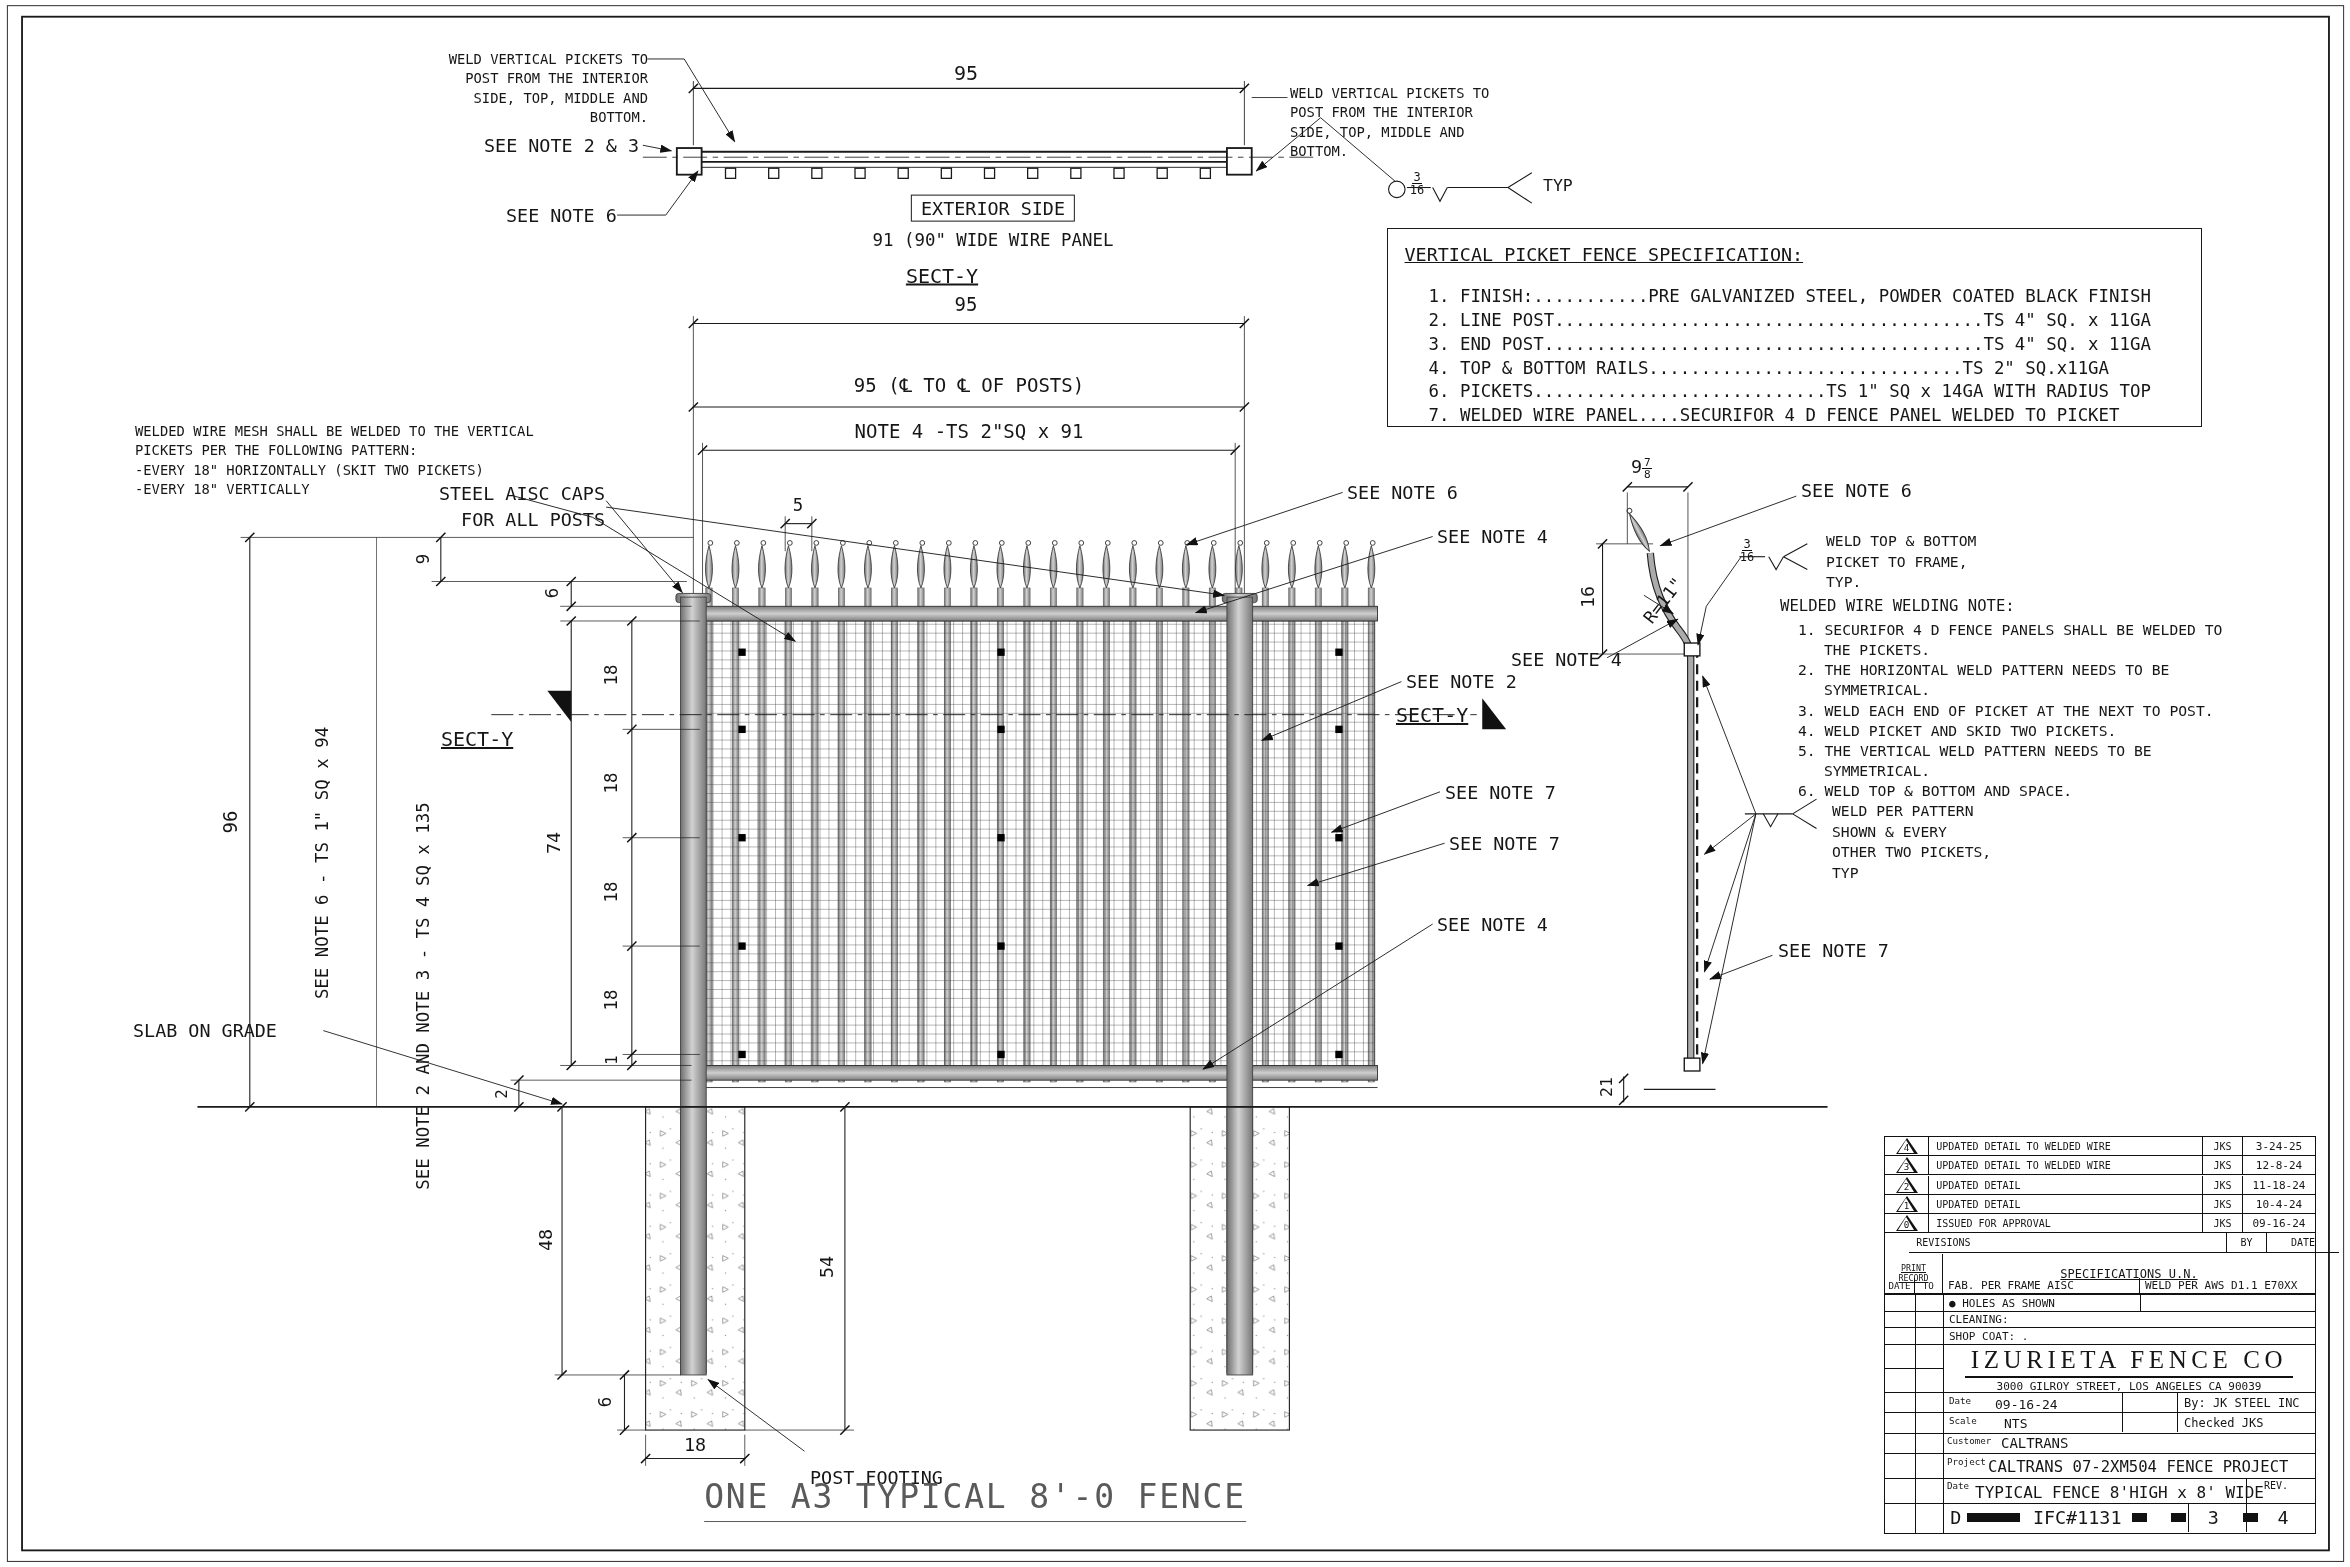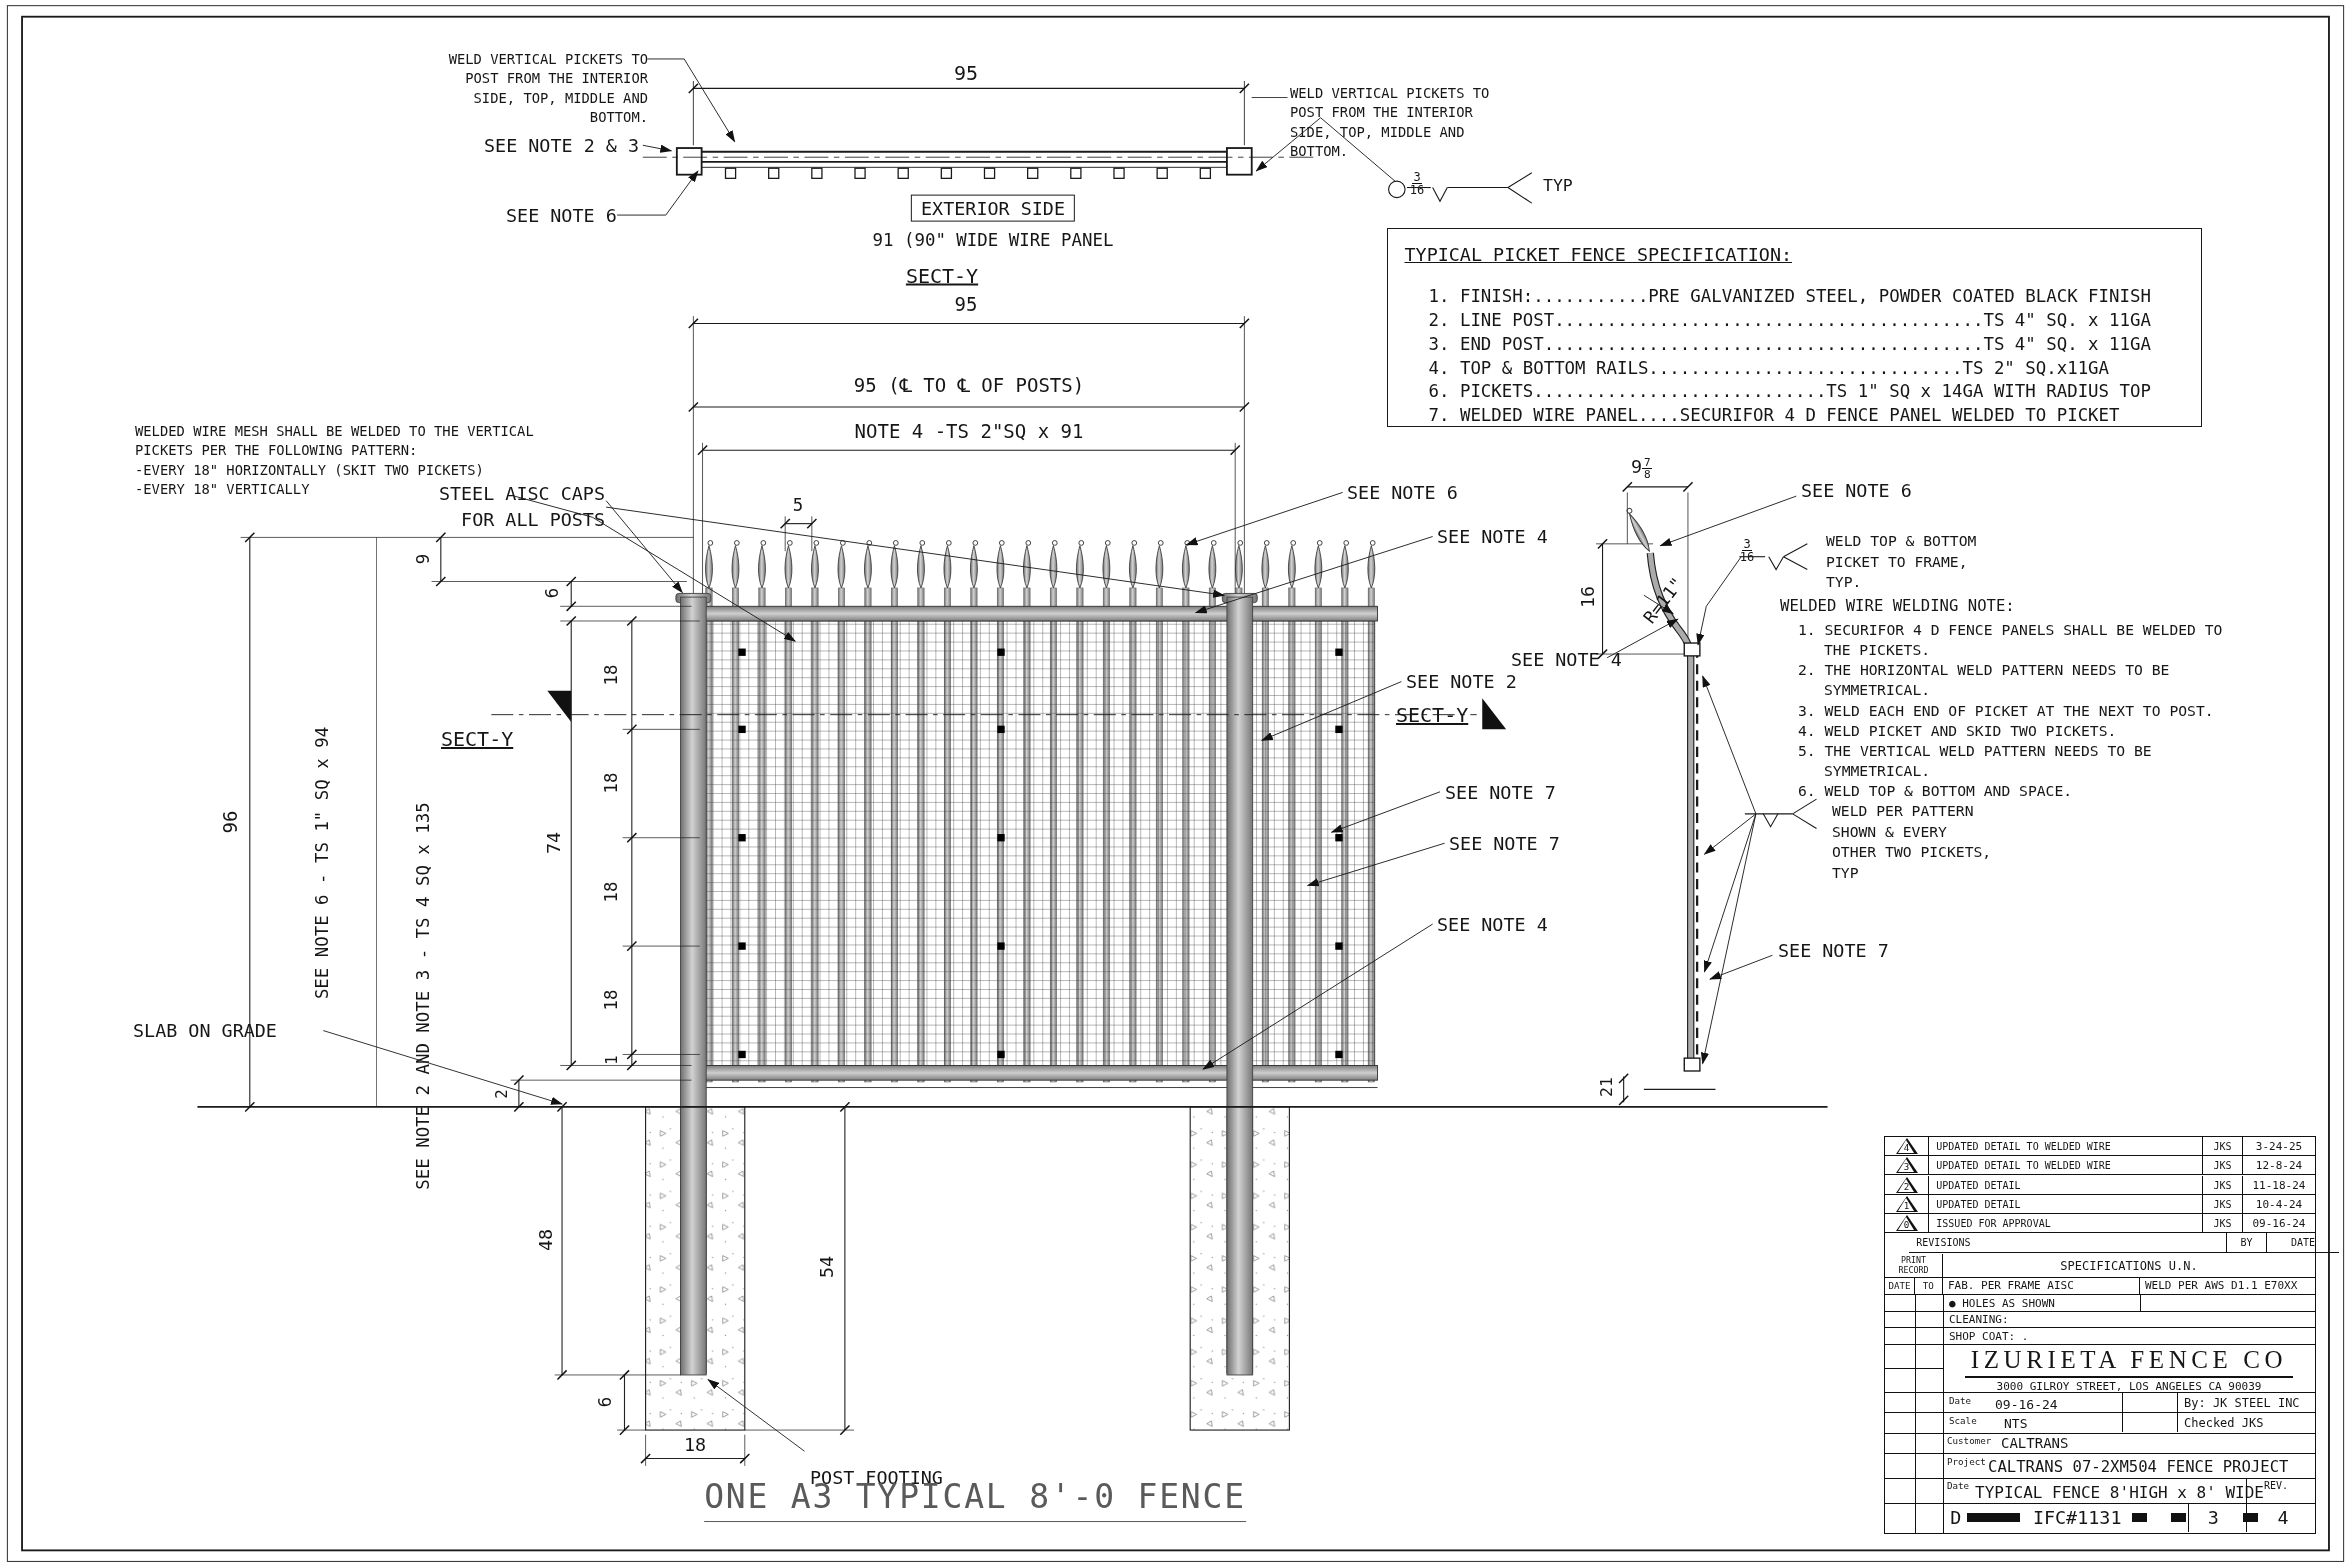"TYPICAL PICKET FENCE SPECIFICATION:" span.t { text: TYPICAL -> VERTICAL }
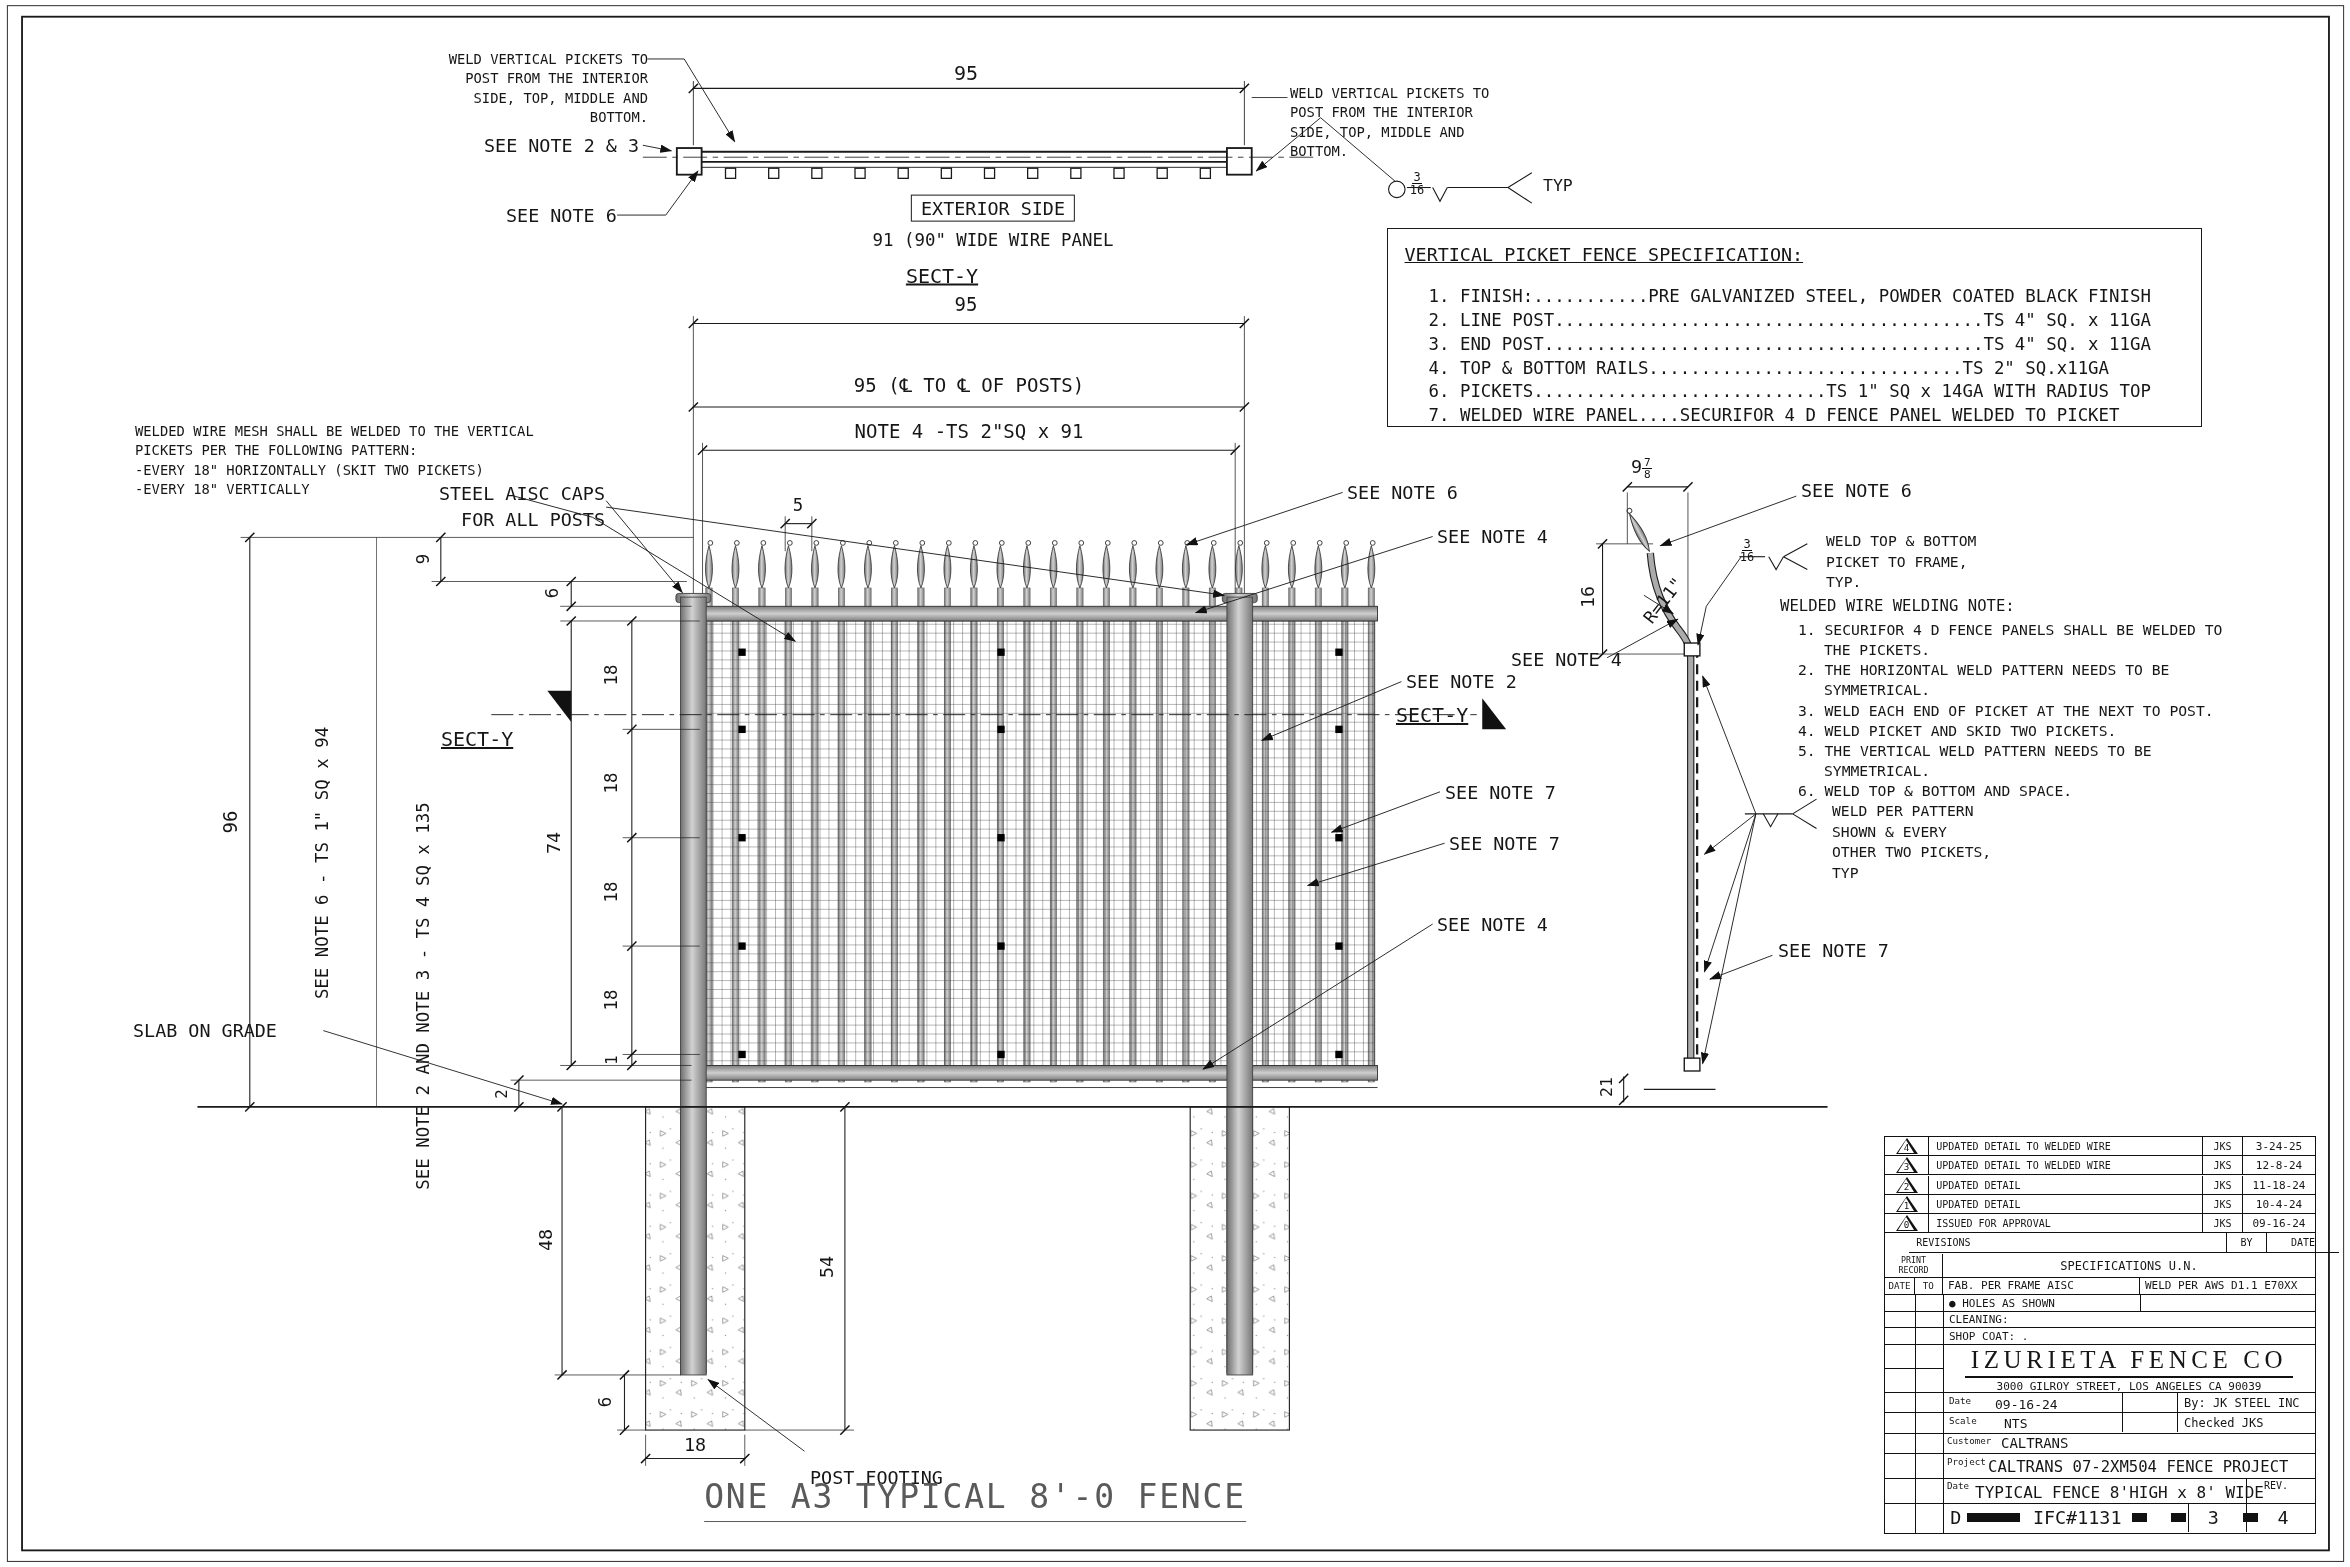"PRINT RECORD" div { height: 24px -> 40px; text-decoration: none -> underline }
